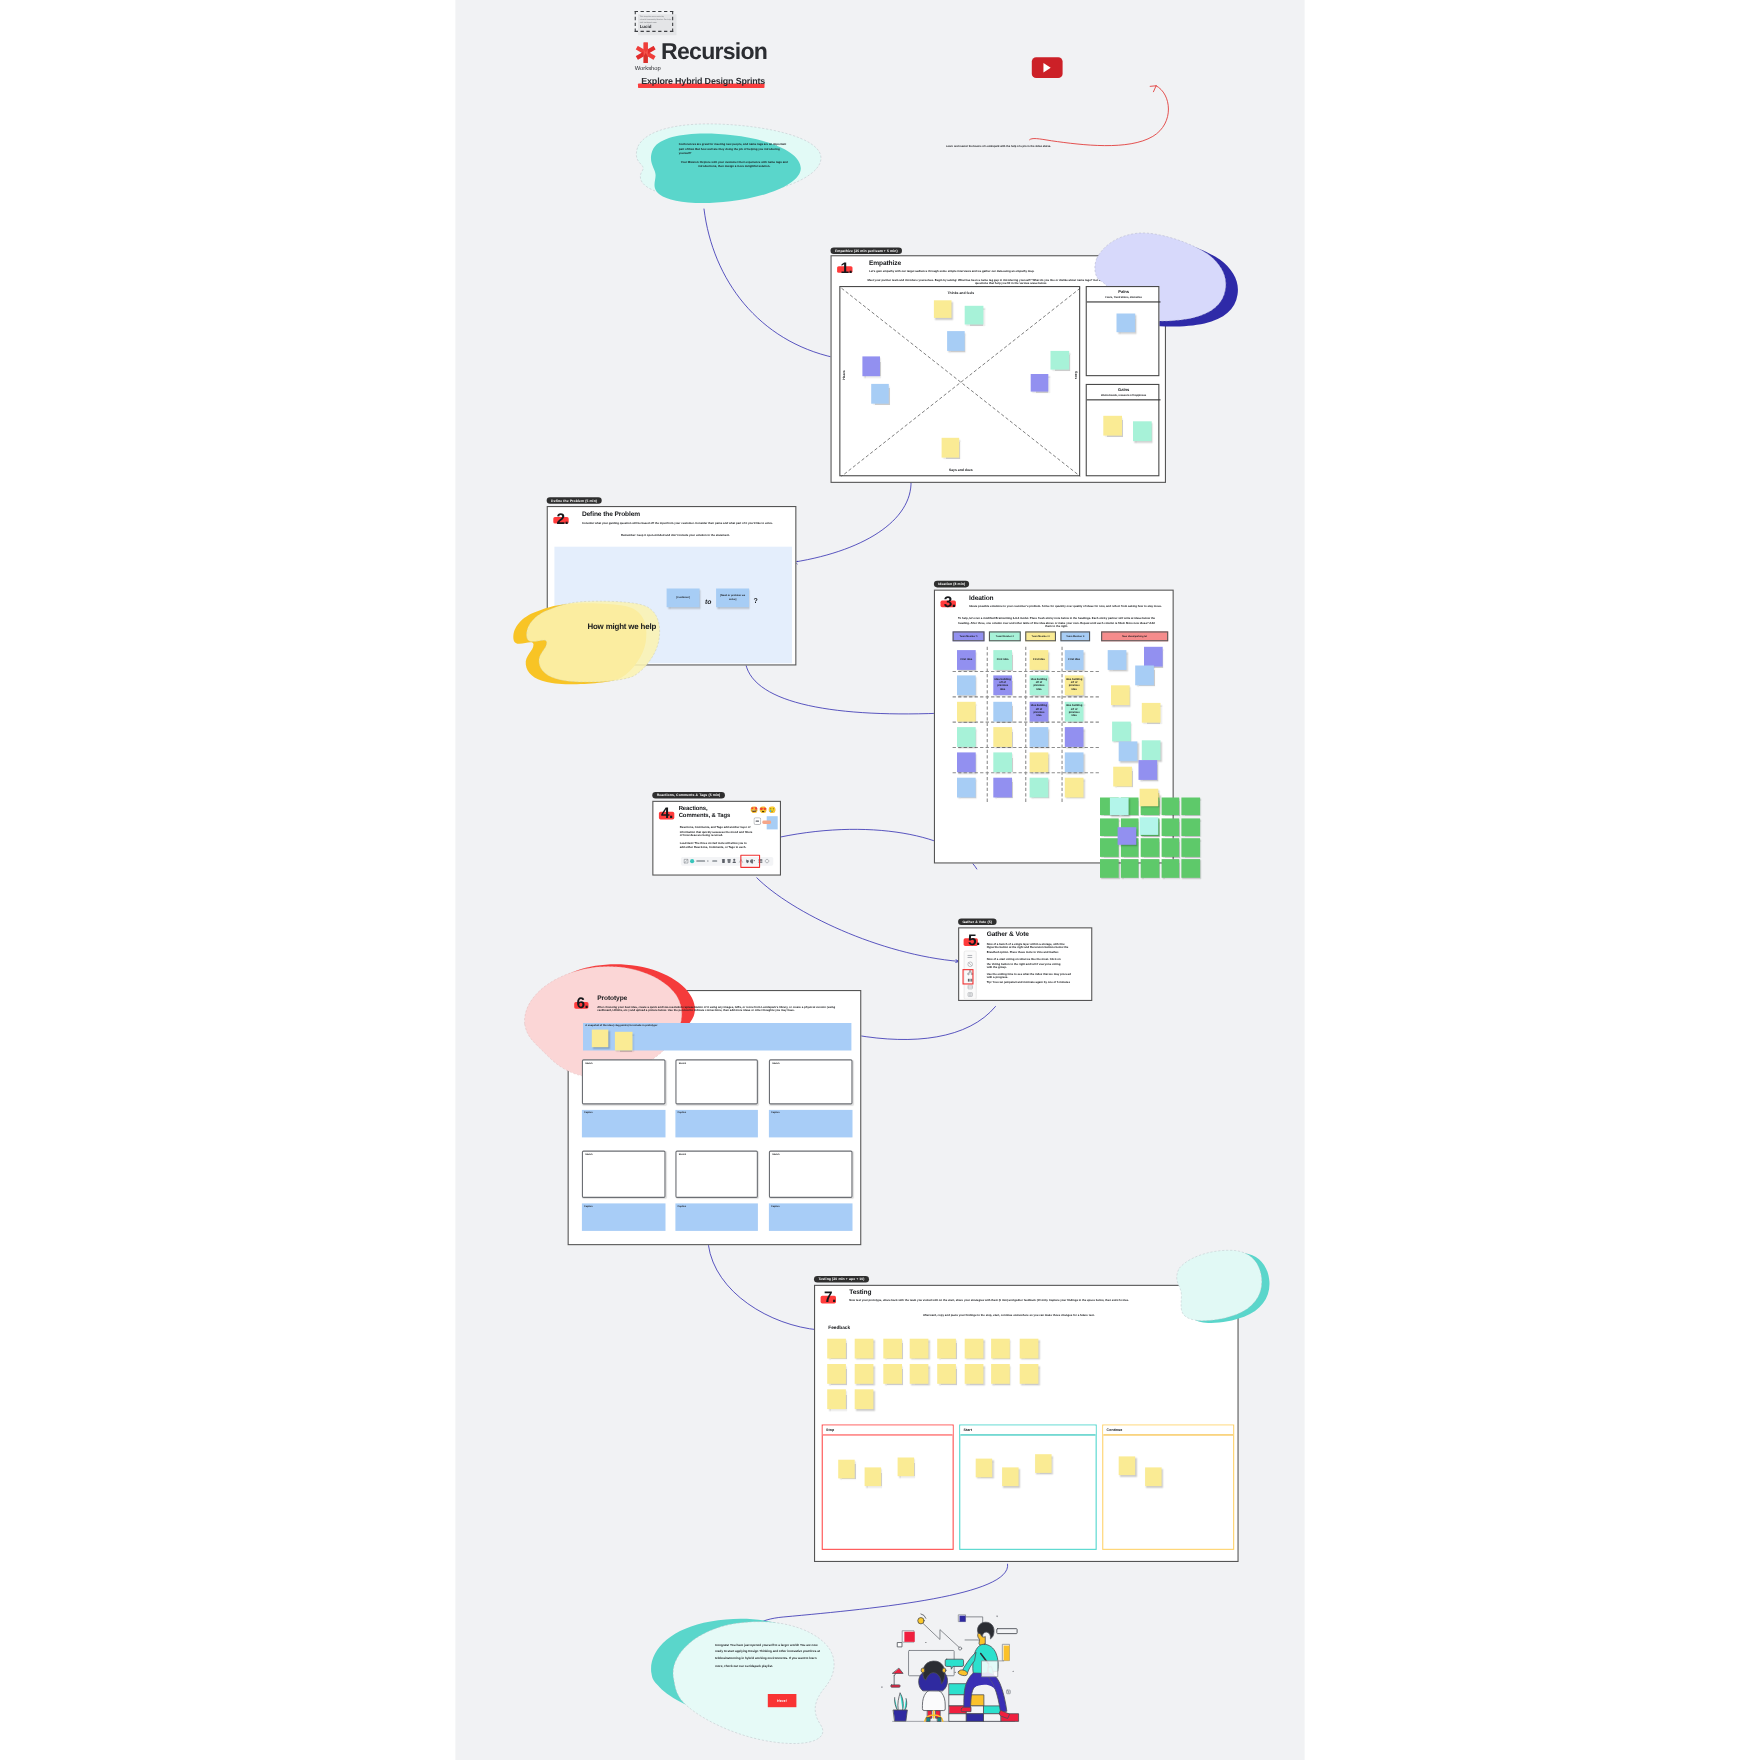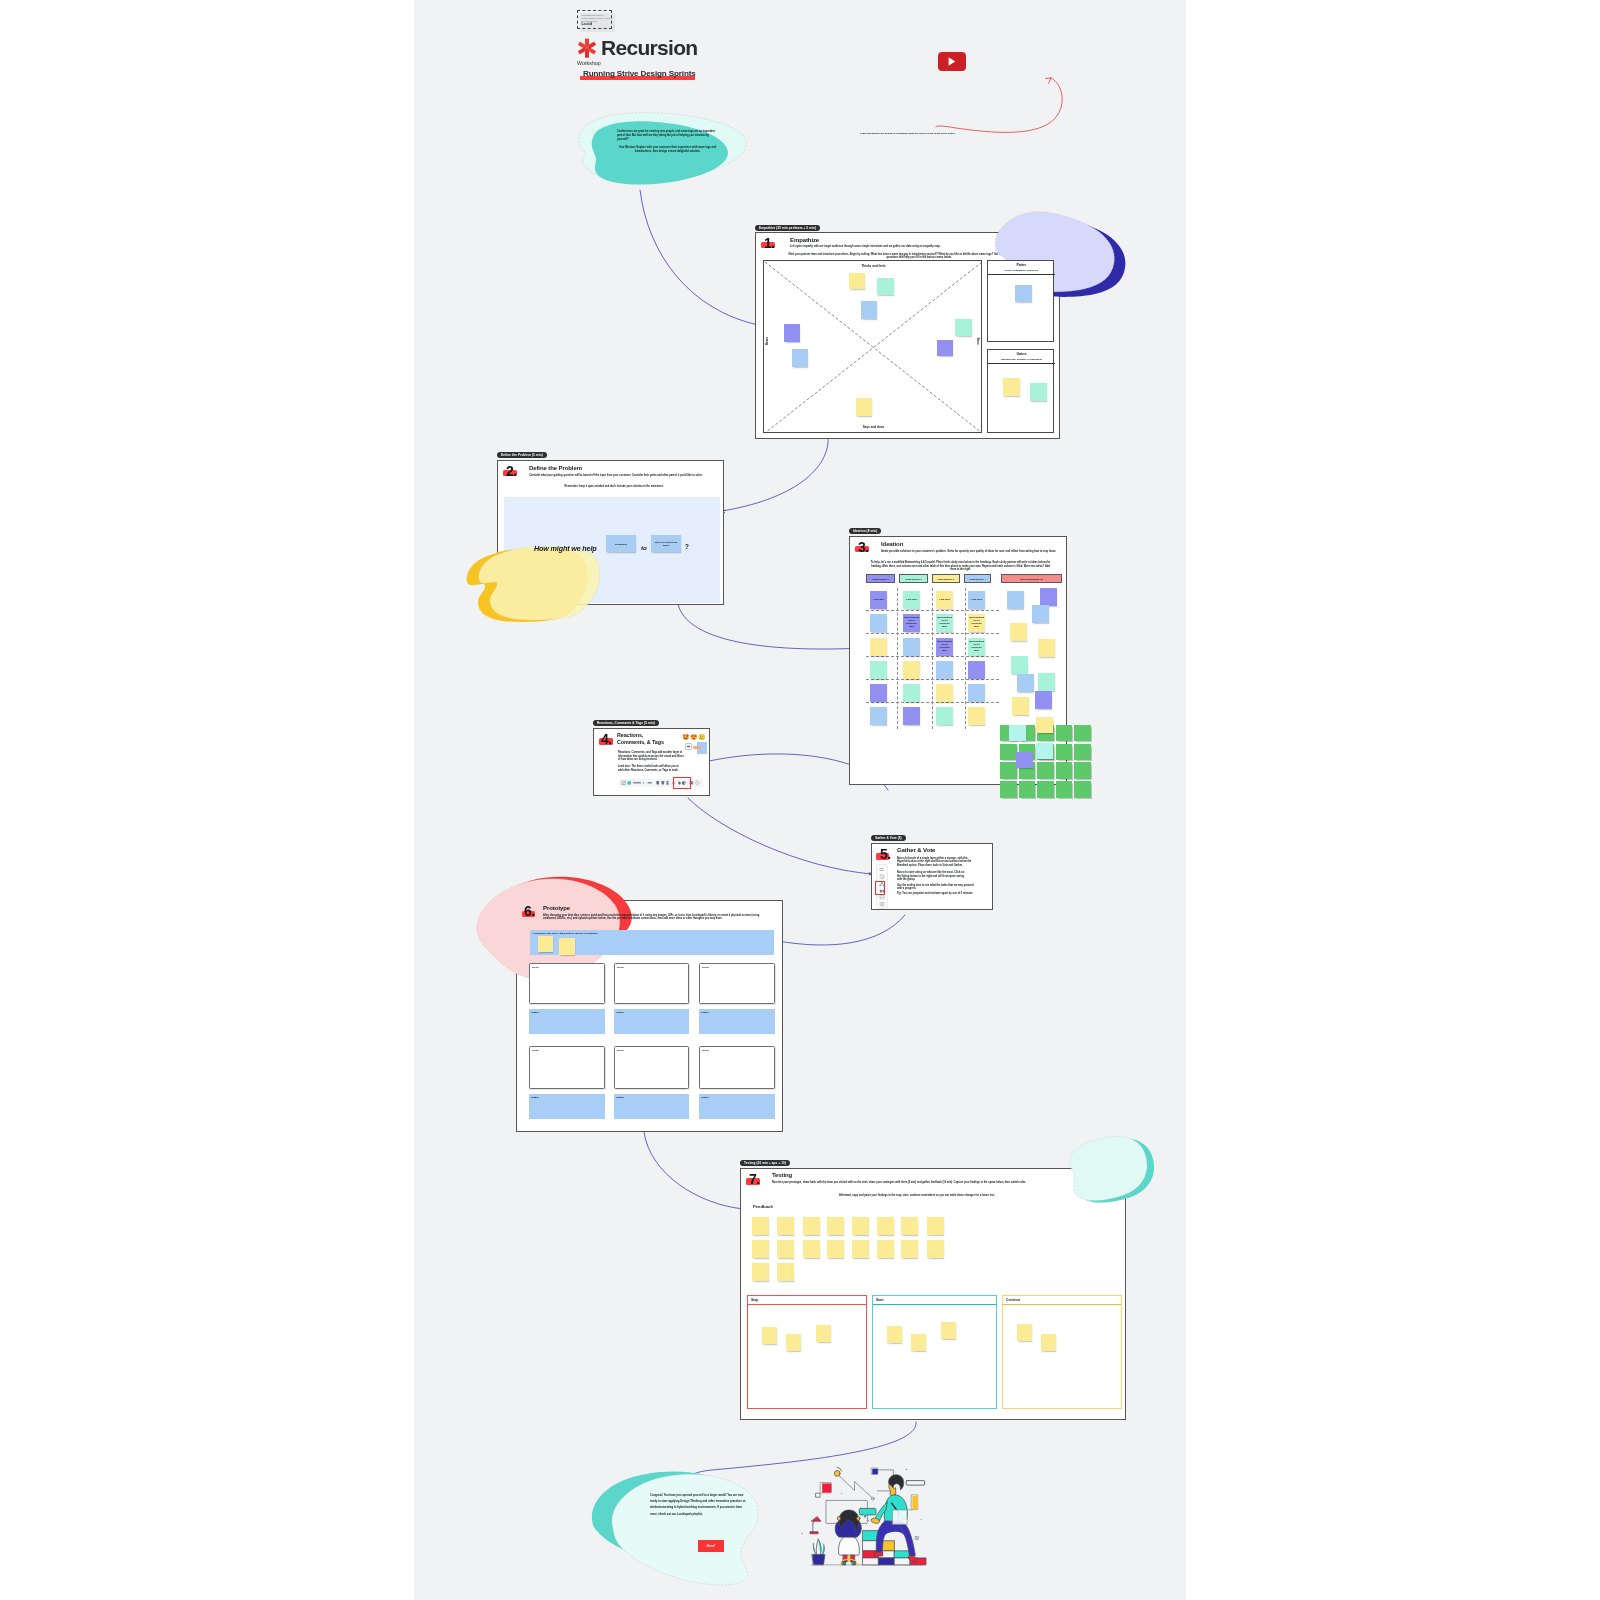"Running Strive Design Sprints" div { text: Running Strive -> Explore Hybrid }
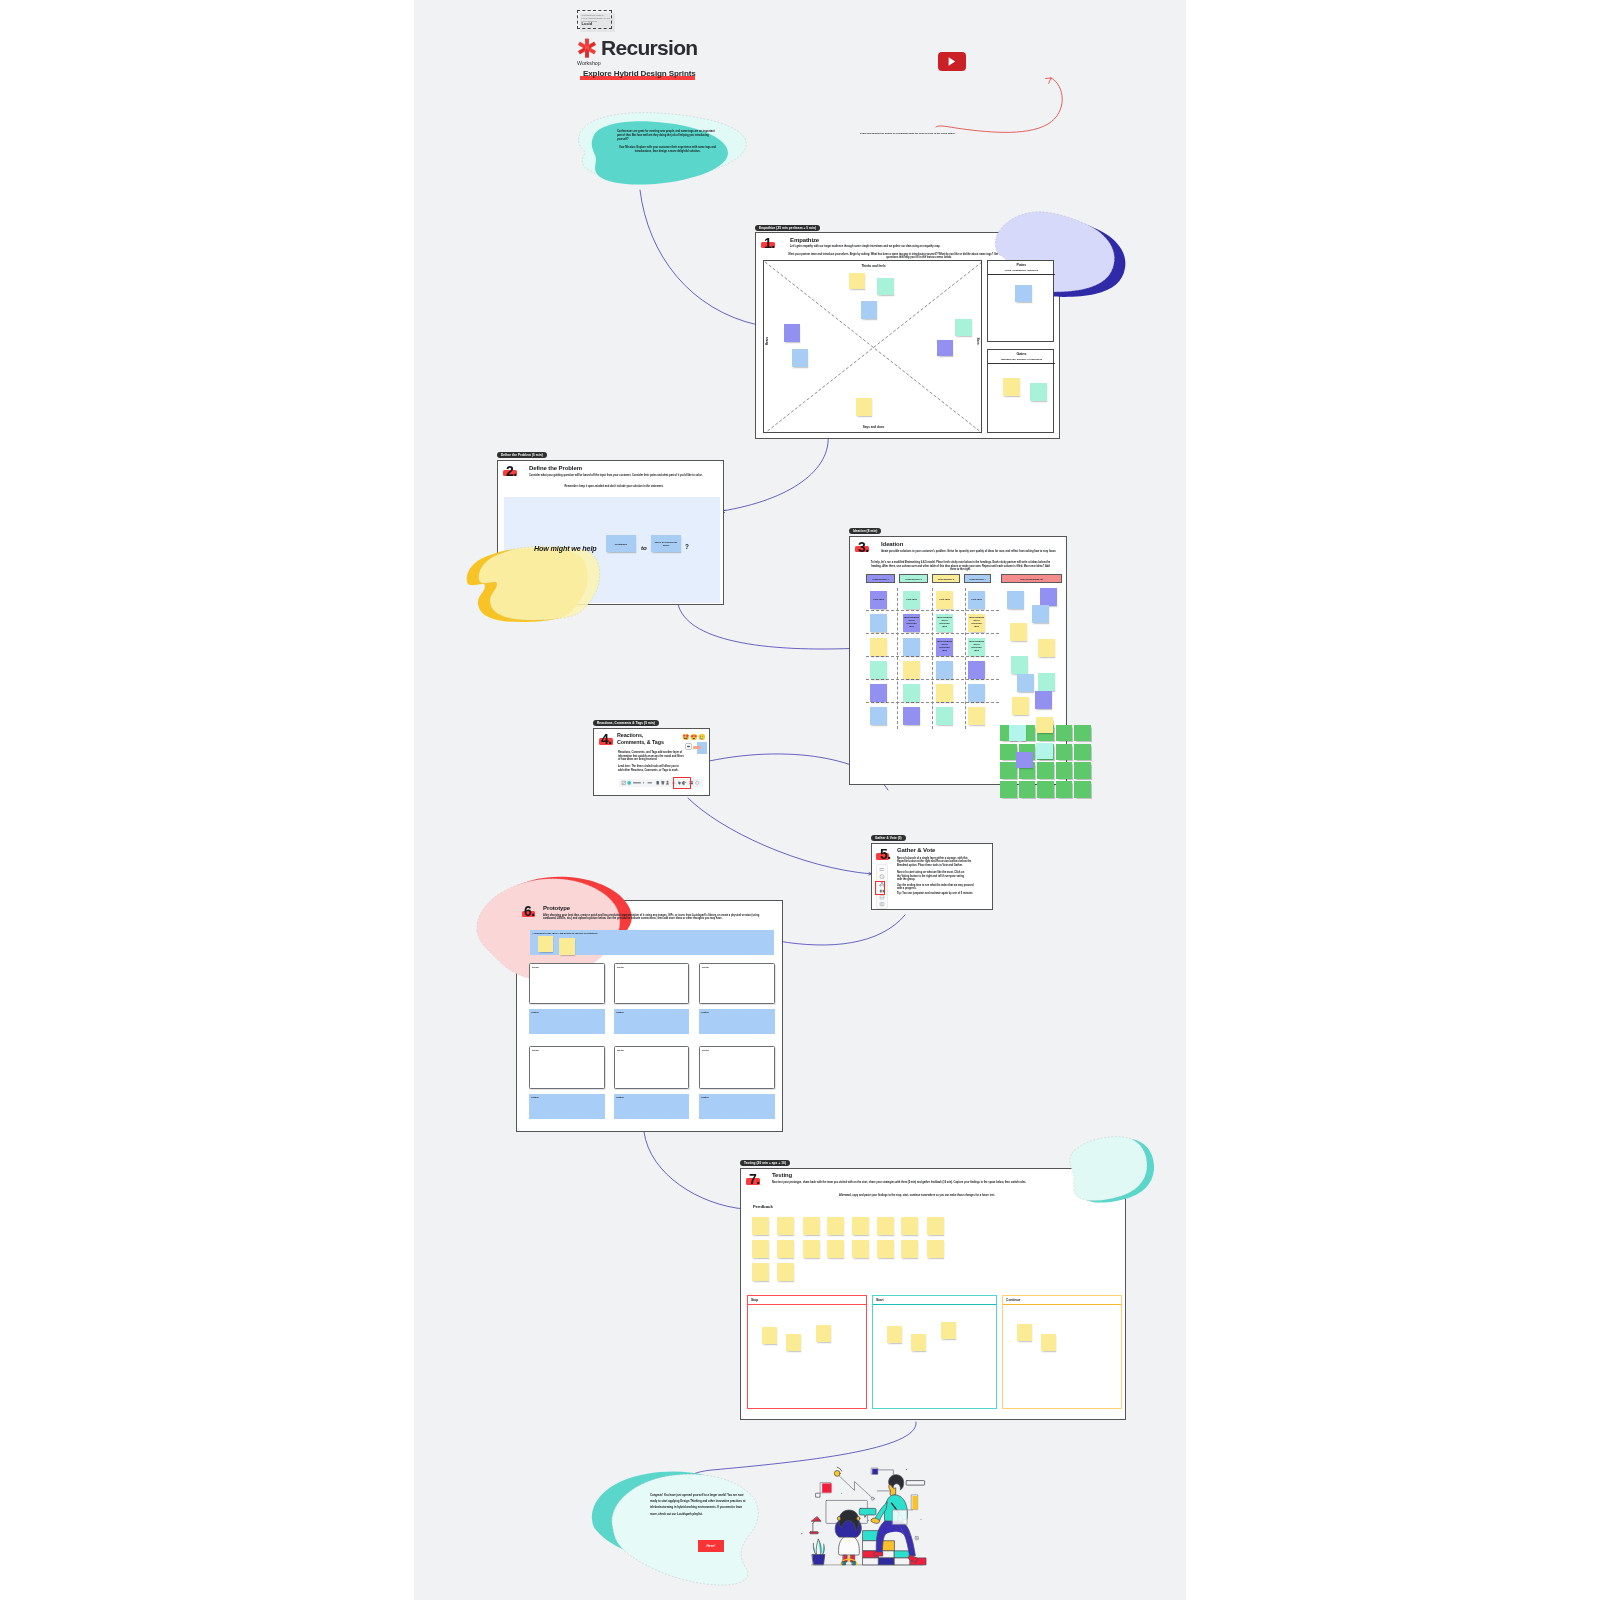"How might we help" span { font-style: italic -> none; margin-top: none -> 21px }
